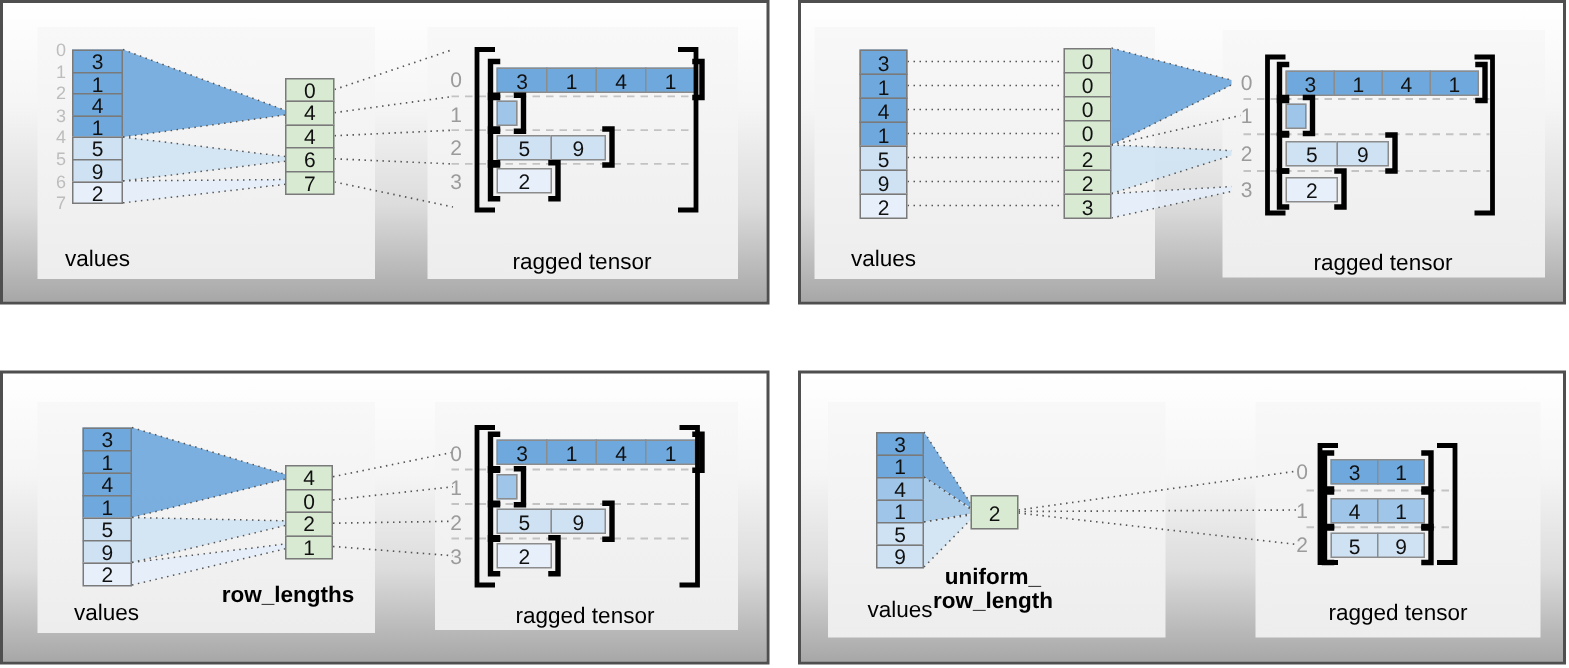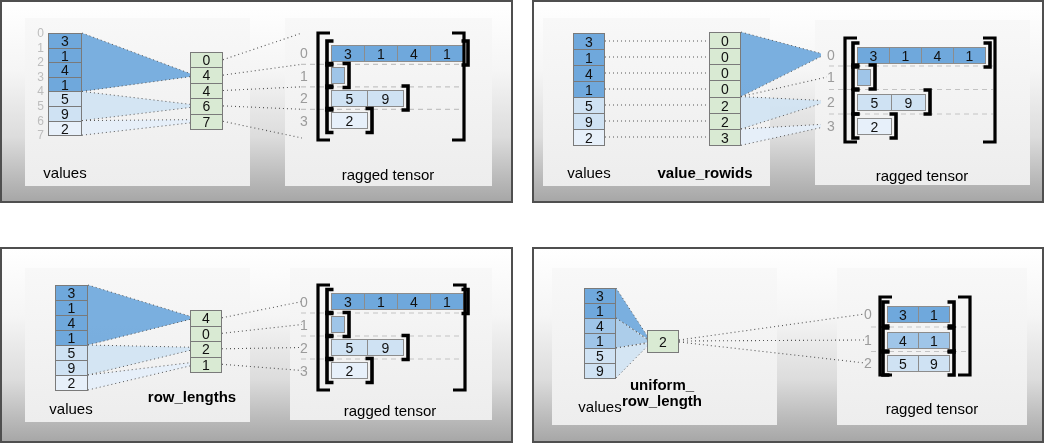"value_rowids" div.lbl { html: <div>value_rowids</div> -> none }
